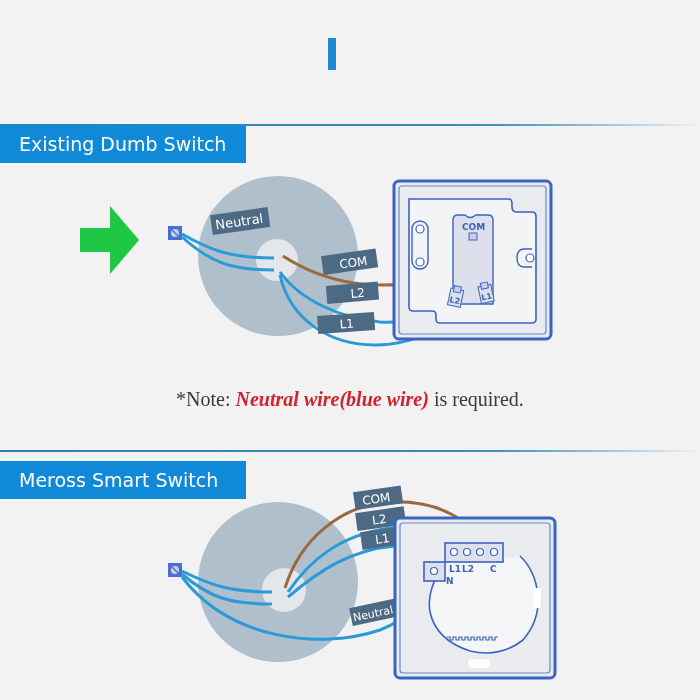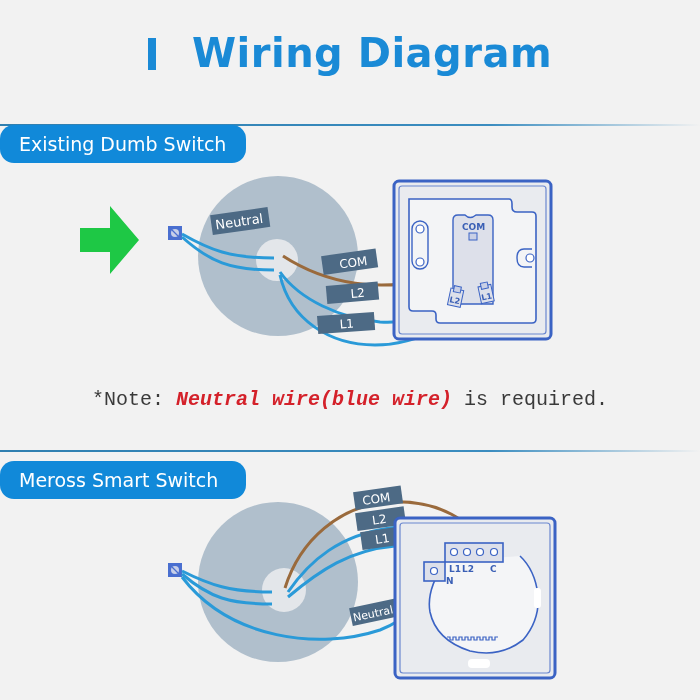"Wiring Diagram" span { html: <span>Wiring Diagram</span> -> none }
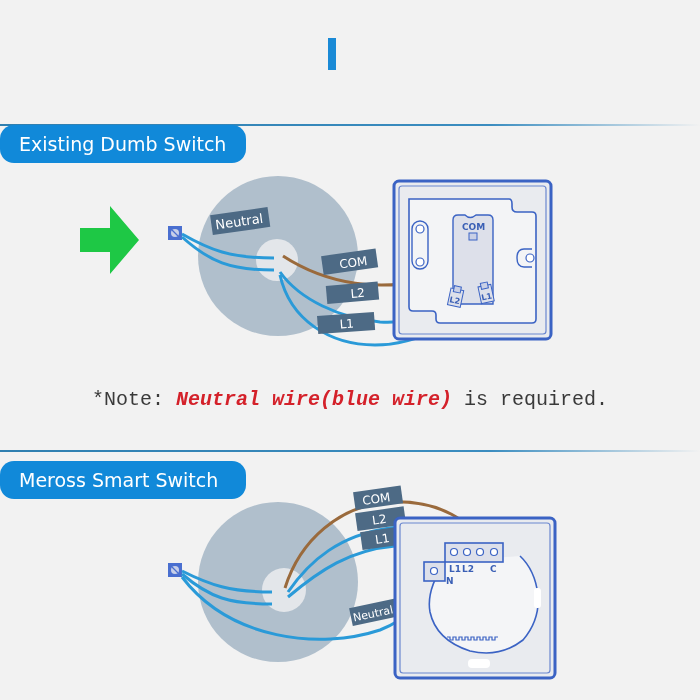"Existing Dumb Switch" .section-tab { border-radius: 14px -> none }
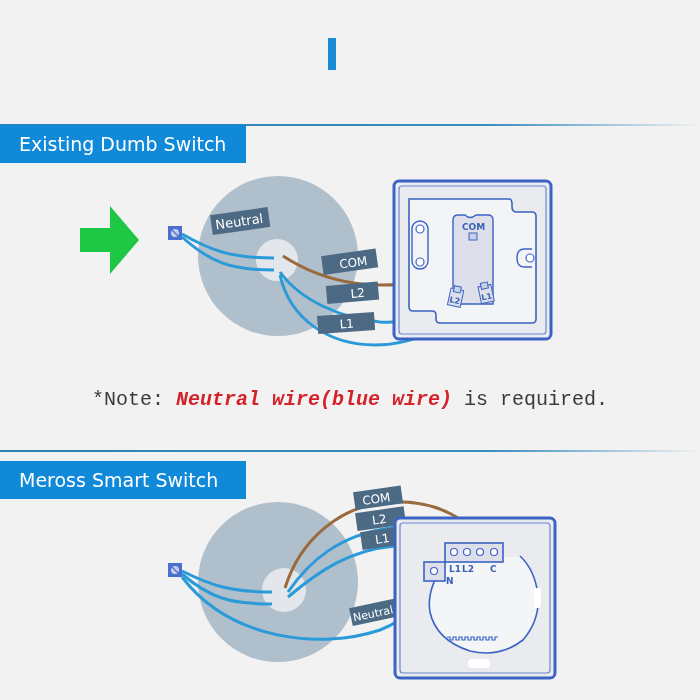"*Note: Neutral wire(blue wire) is" .note { font-family: Liberation Mono, monospace -> Liberation Serif, serif }
